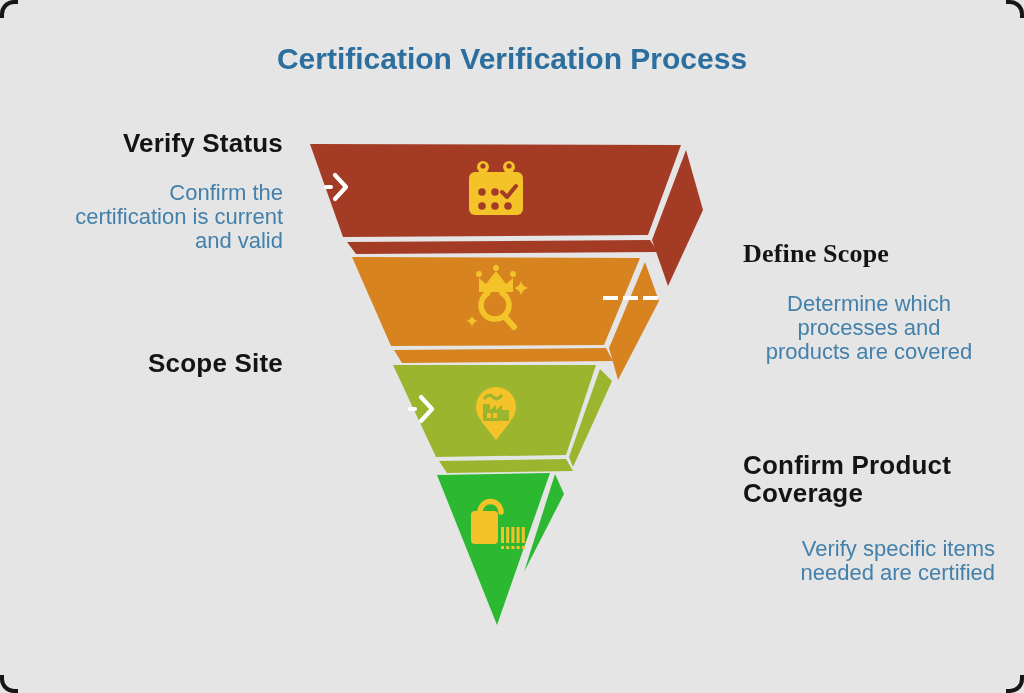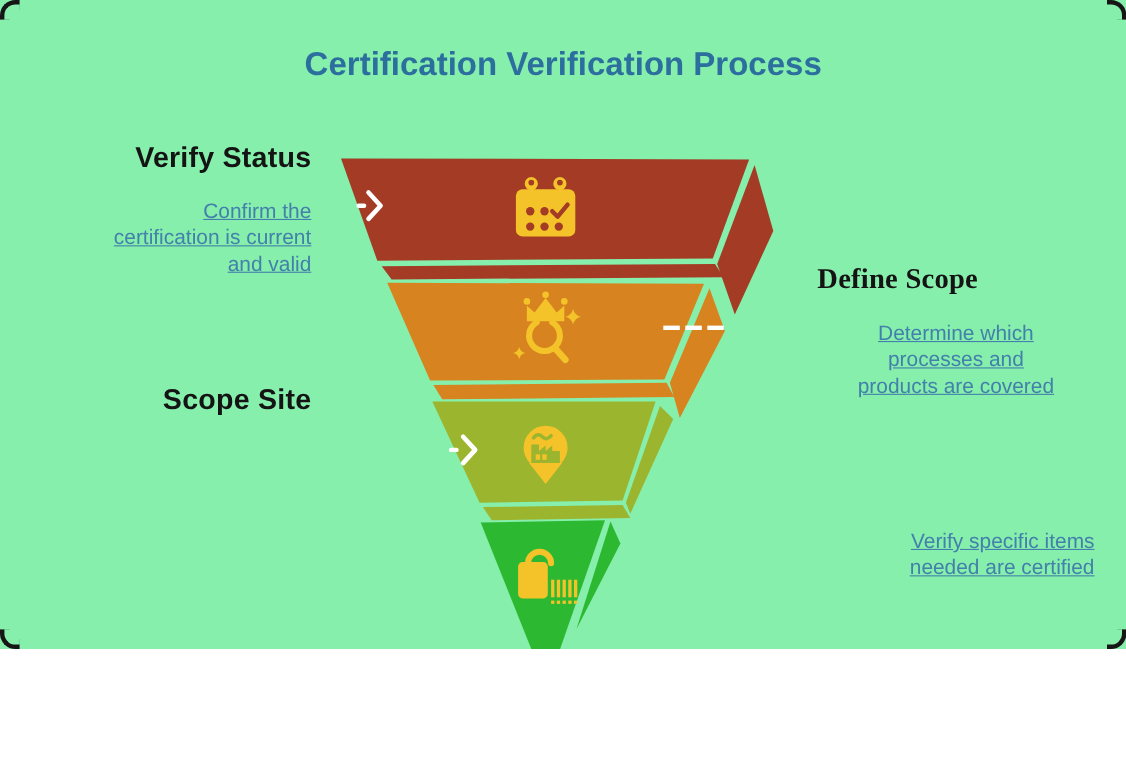"Certification Verification Process" #canvas { background: #86efac -> #e5e5e5; height: 590px -> 693px }
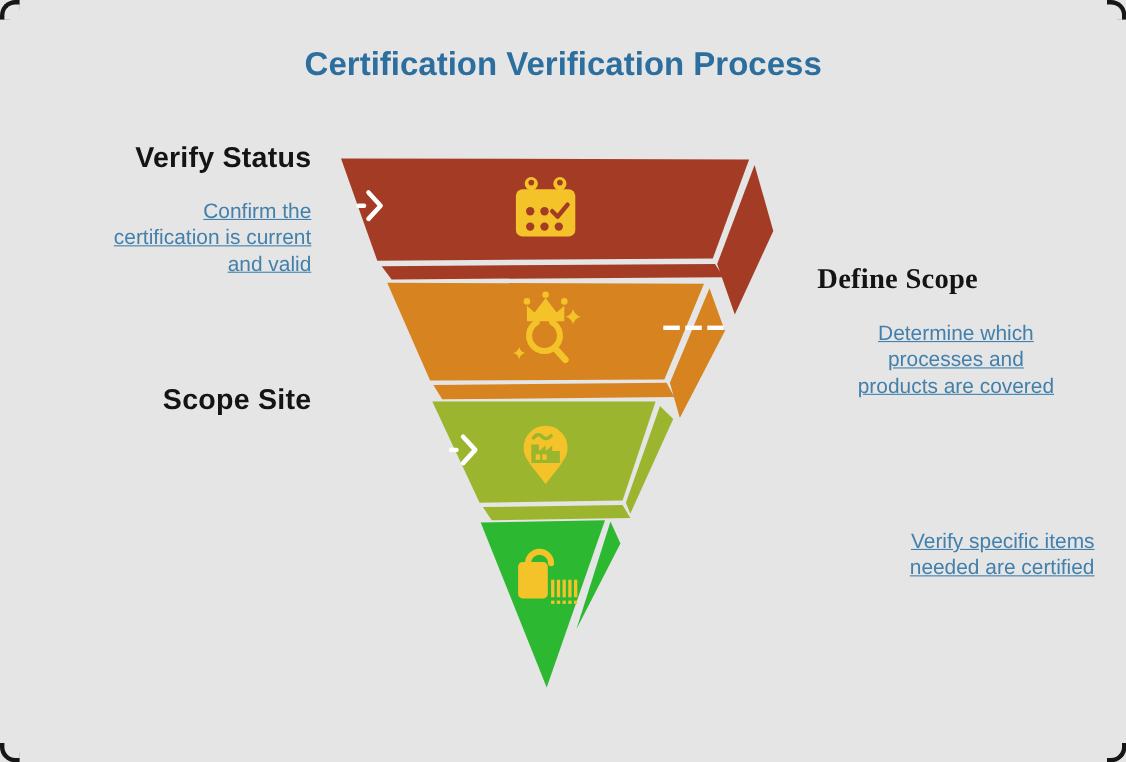"Confirm the" .step-desc { font-size: 19px -> 22px; text-decoration: underline -> none }
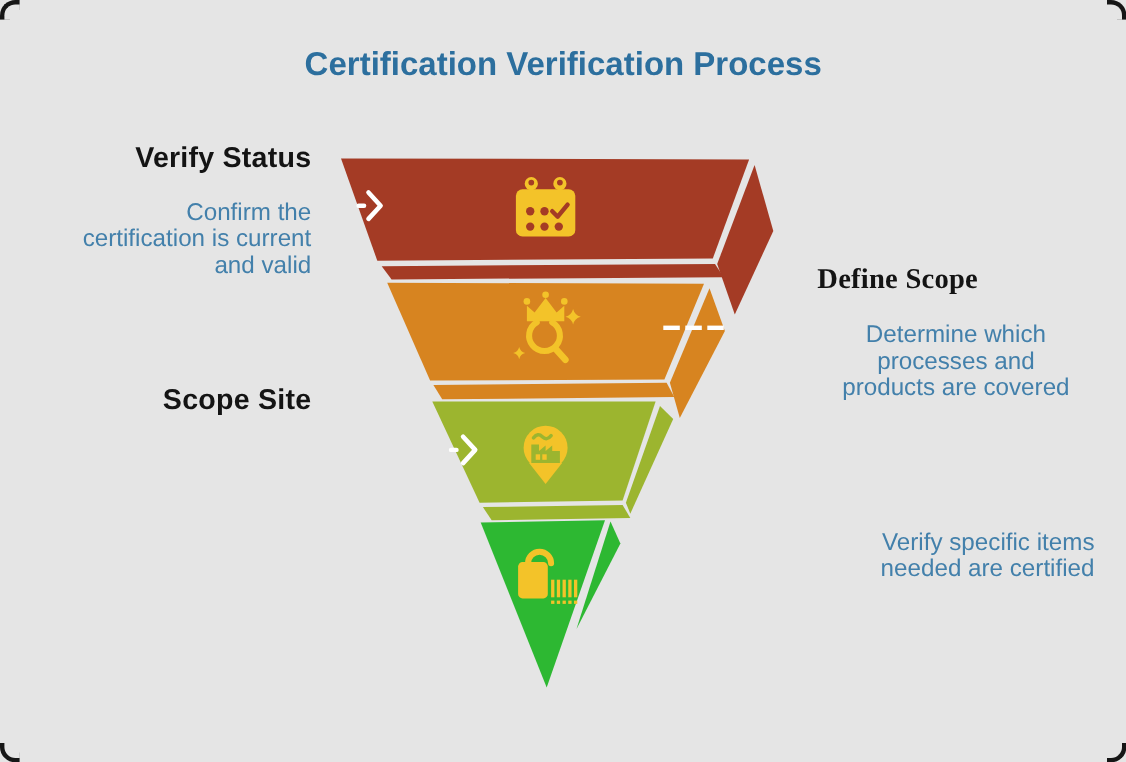"Confirm Product" div.step-label { html: none -> <div>Confirm Product Coverage</div> }
